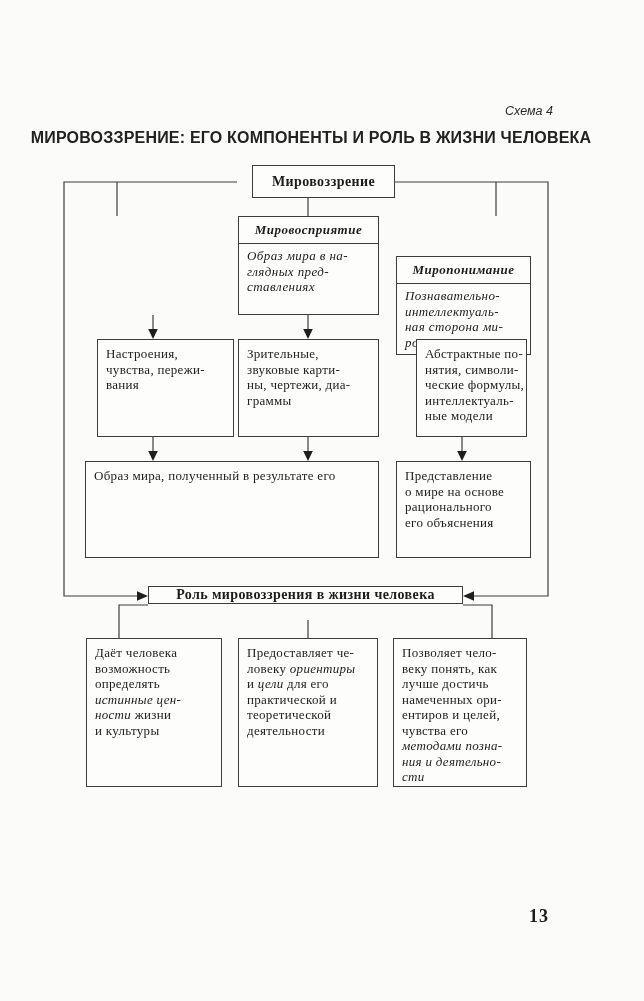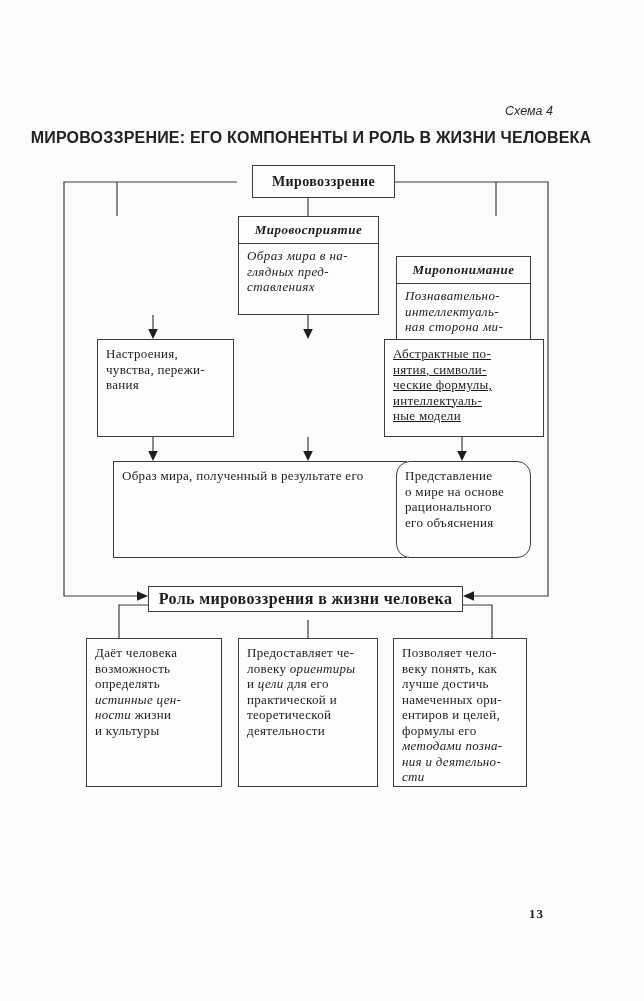"Зрительные," div.box { html: none -> <div> <div> <div>Зрительные,</div> <div>звуковые карти-</div> <div>ны, чертежи, диа-</div> <div>граммы</div> </div> </div> }
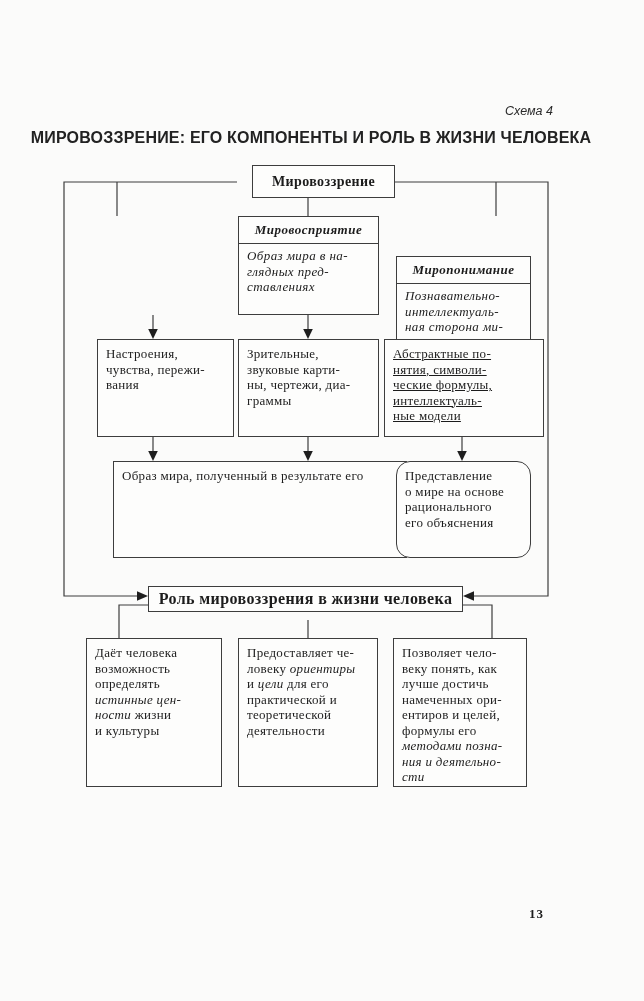"Абстрактные по-" #r2c3 { left: 384px -> 416px; text-decoration: underline -> none; width: 160px -> 111px }
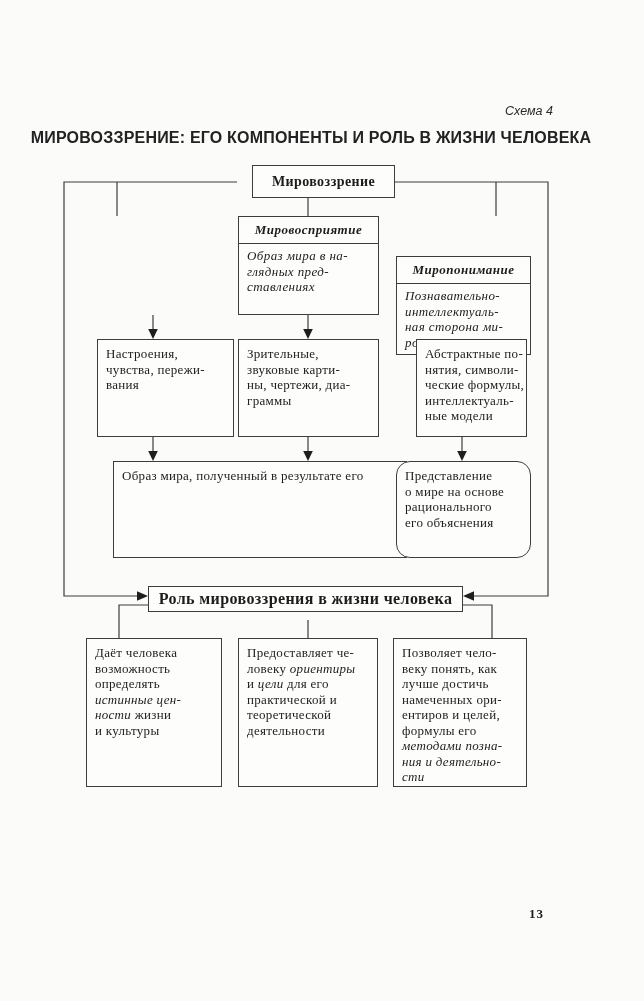"Образ мира, полученный в результате" #r3wide { margin-left: 28px -> none }
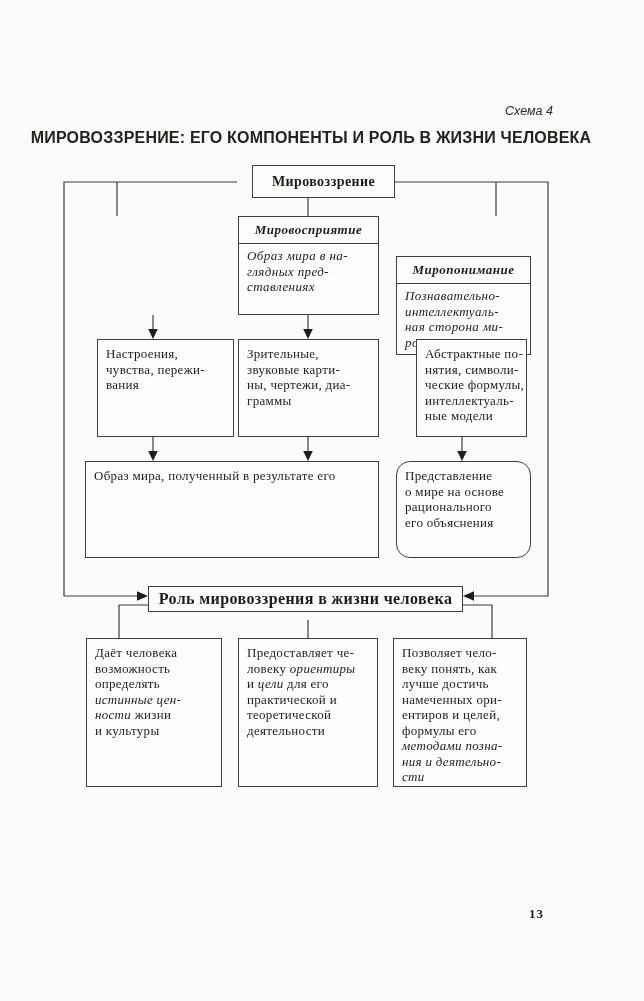"Представление" #r3right { border-radius: 14px -> none }
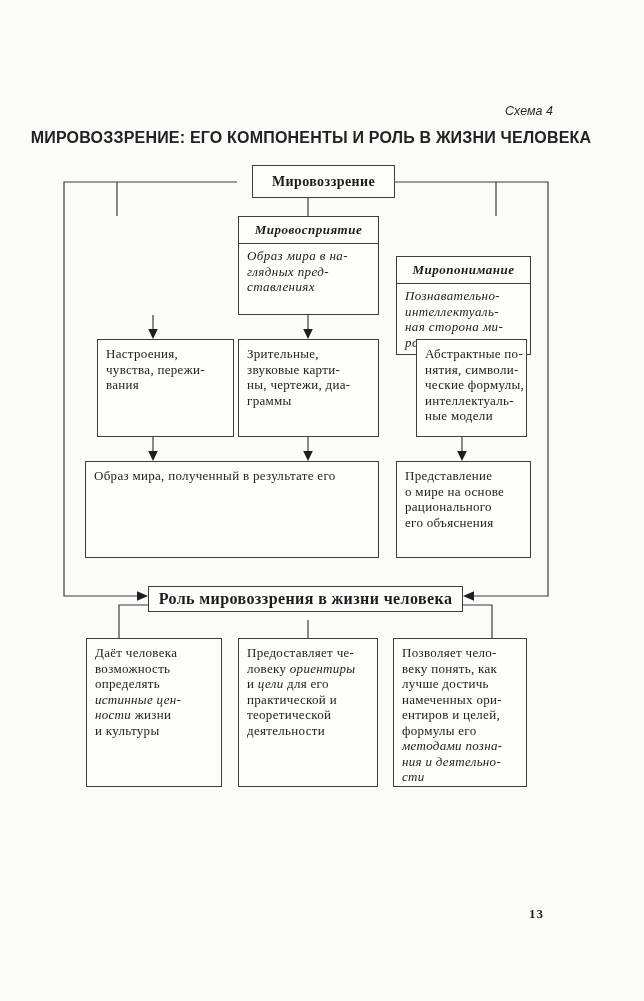"Роль мировоззрения в жизни человека" #role-box { font-size: 16px -> 14px; height: 26px -> 18px }
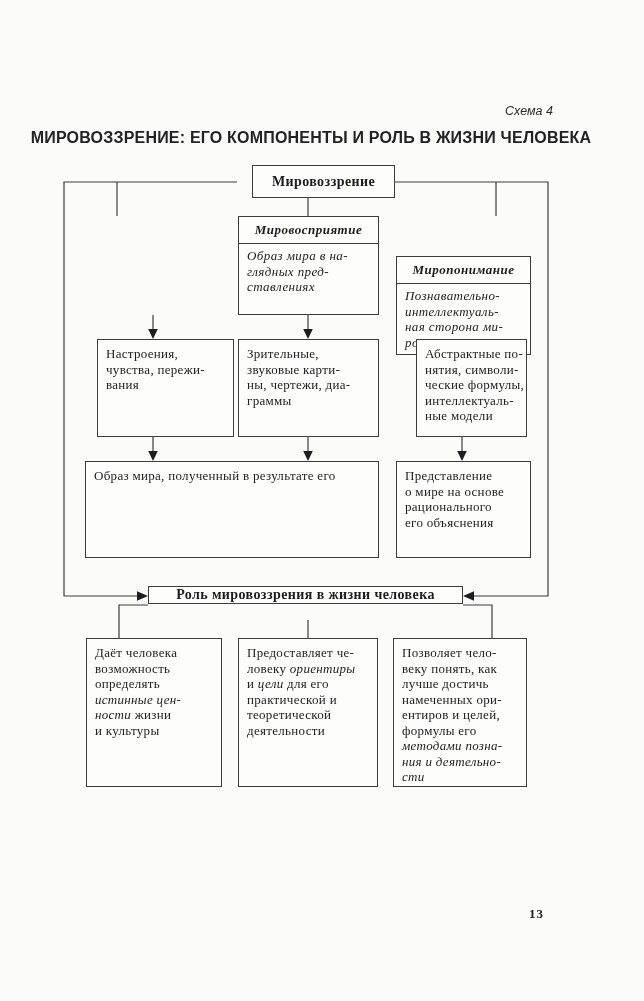"формулы его" span { text: формулы -> чувства }
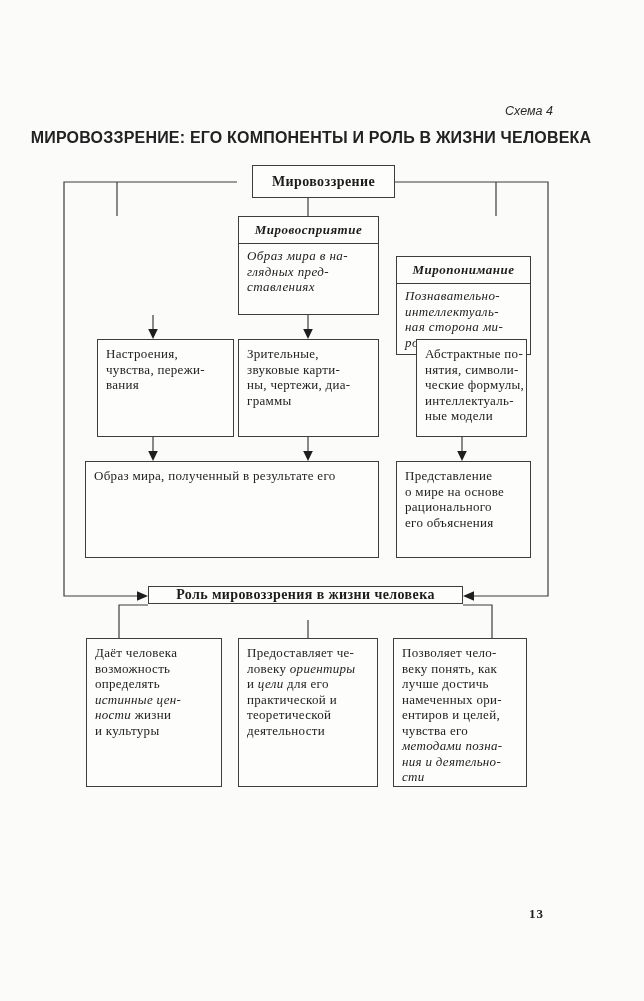"13" .page-number { font-size: 13px -> 18px }
